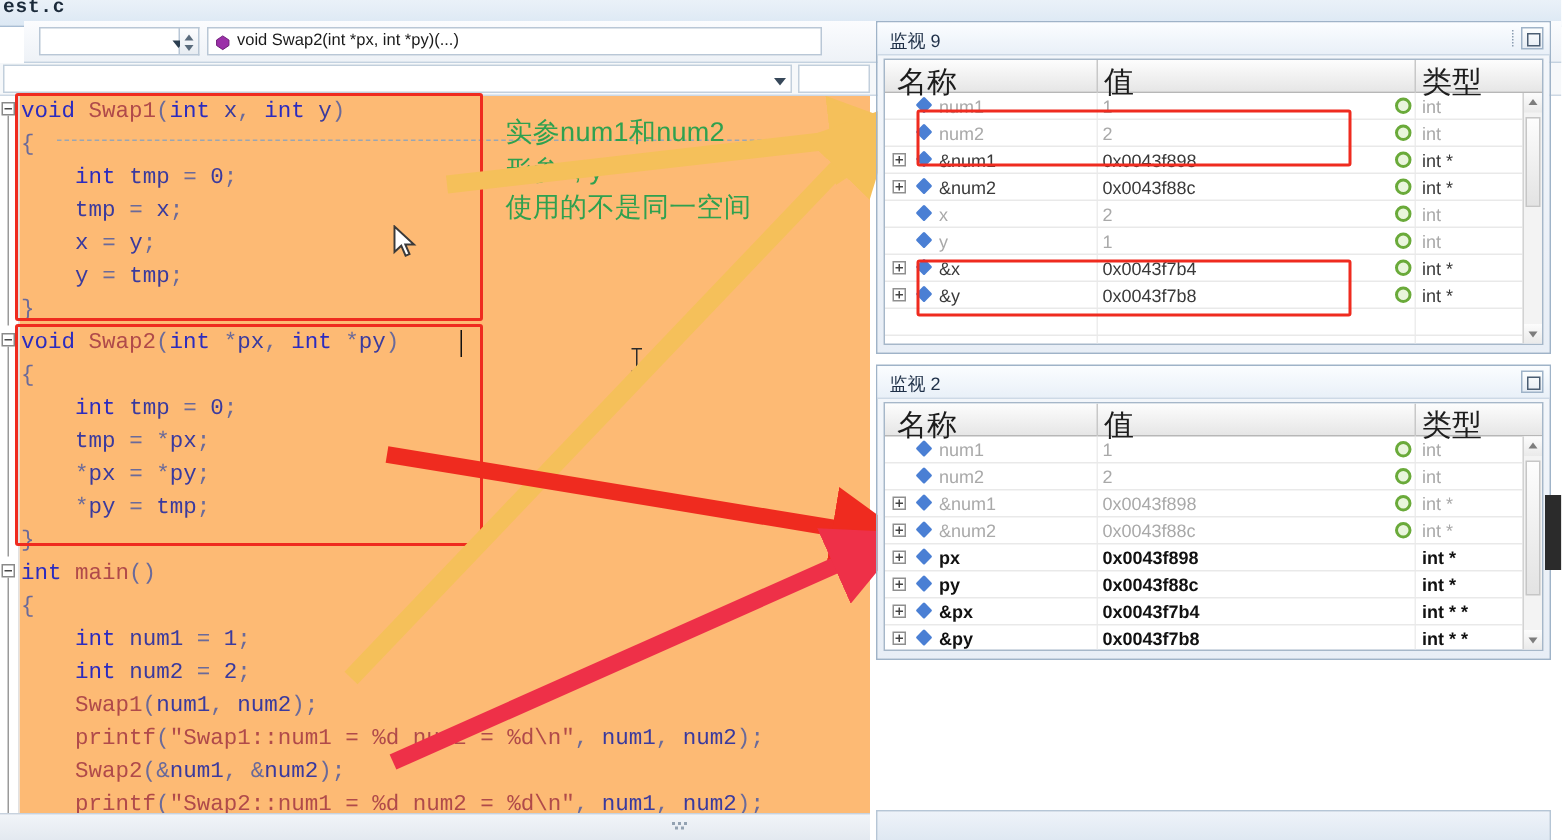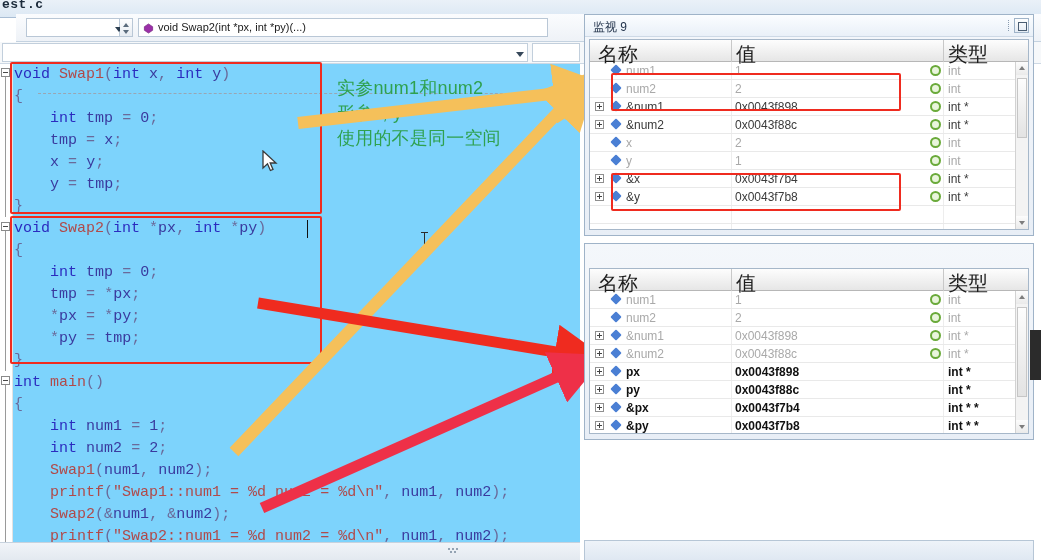"void Swap1(int x, int y)" .editor { background: #7dd3fc -> #fdba74 }
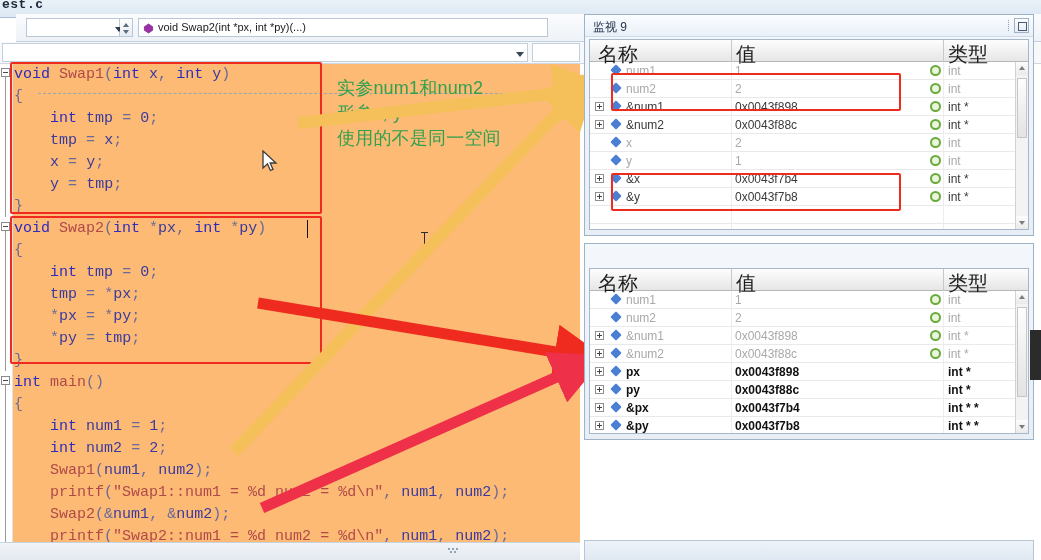"监视 2" div.watch-title { html: none -> <div> <span>监视 2</span> <div></div> </div> }
